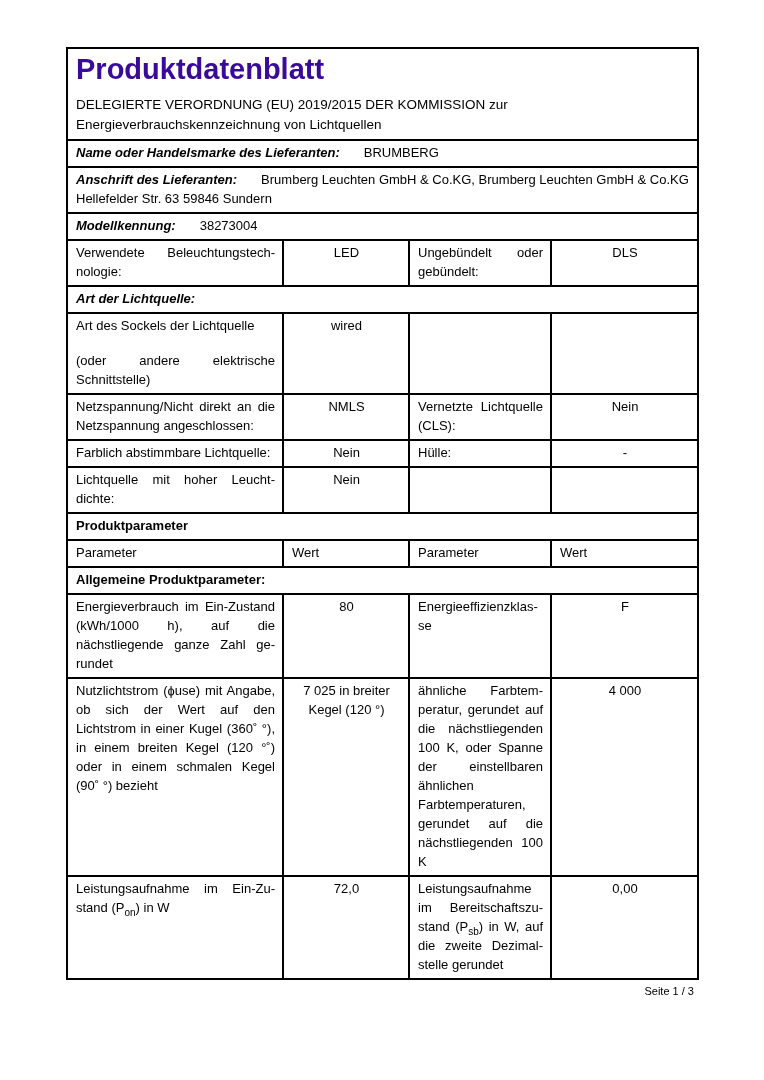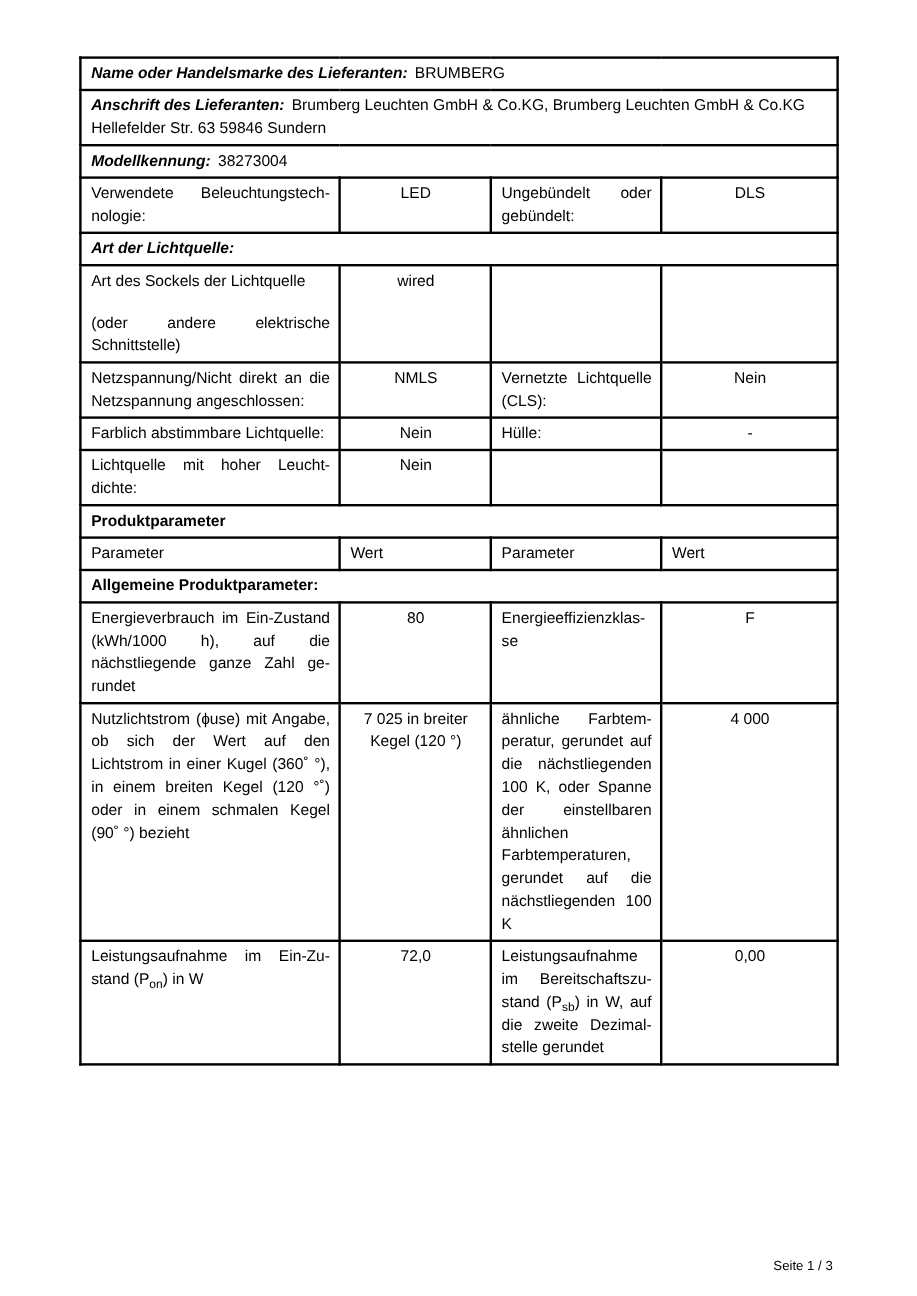"Produktdatenblatt" tr { html: none -> <tr> <td> <h1>Produktdatenblatt</h1> <p>DELEGIERTE VERORDNUNG (EU) 2019/2015 DER KOMMISSION zur Energieverbrauchskennzeichnung von Lichtquellen</p> </td> </tr> }
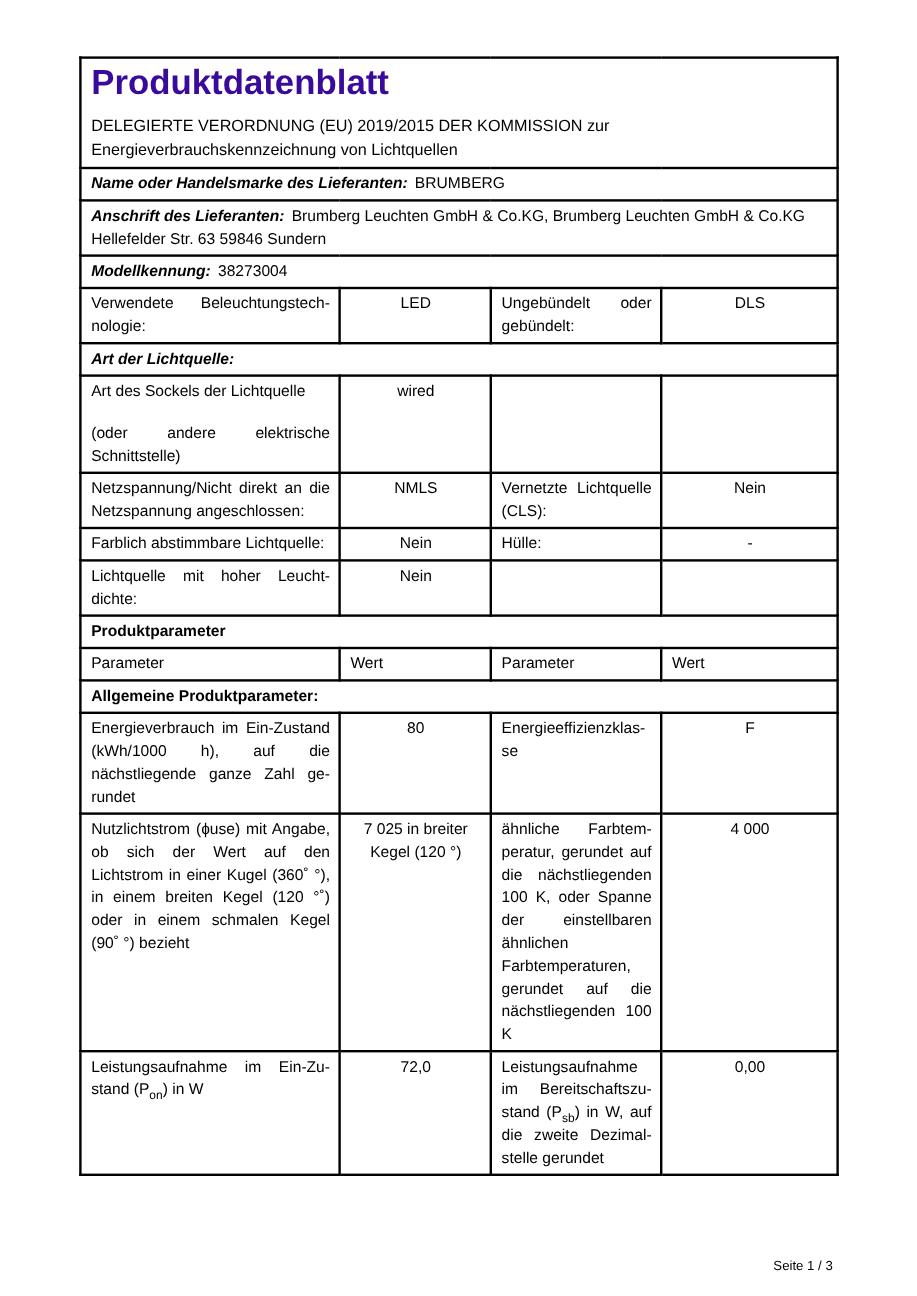"BRUMBERG" .lbl-val { margin-left: 6px -> 24px }
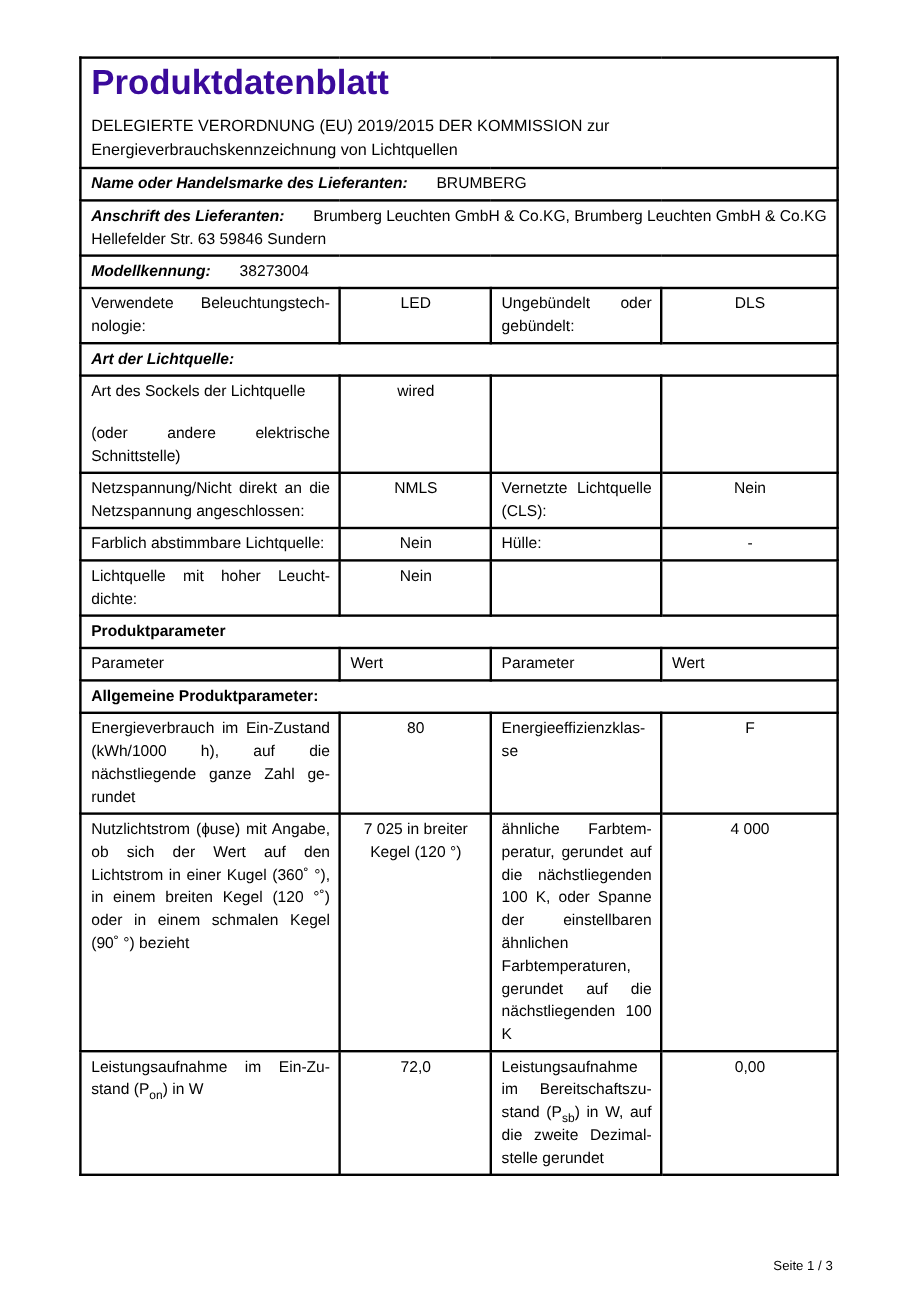"Seite 1 / 3" .footer { top: 1048px -> 984px }
